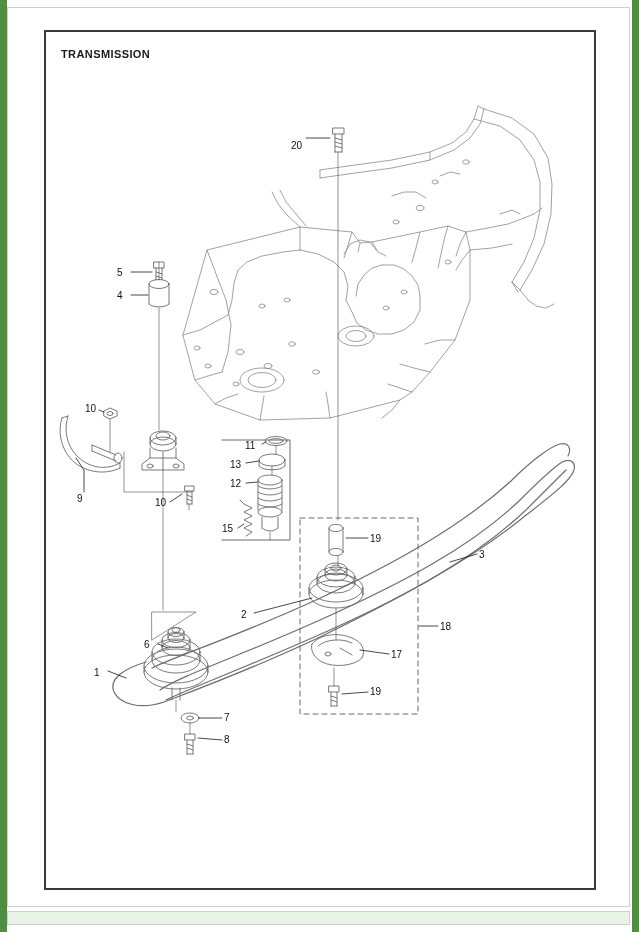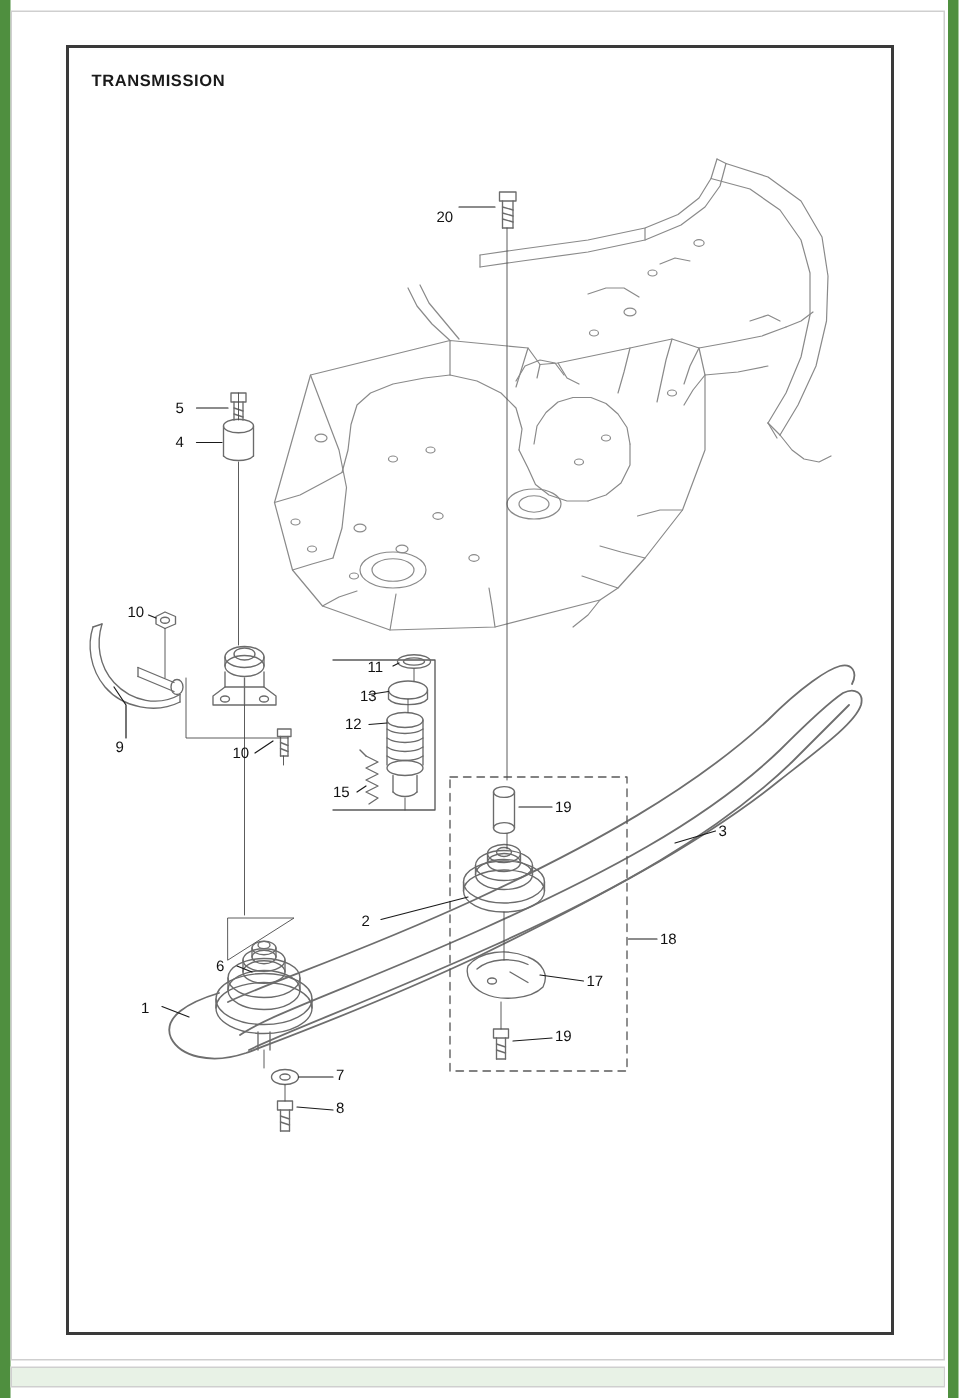"13" div.callout-label { left: 240px -> 230px }
